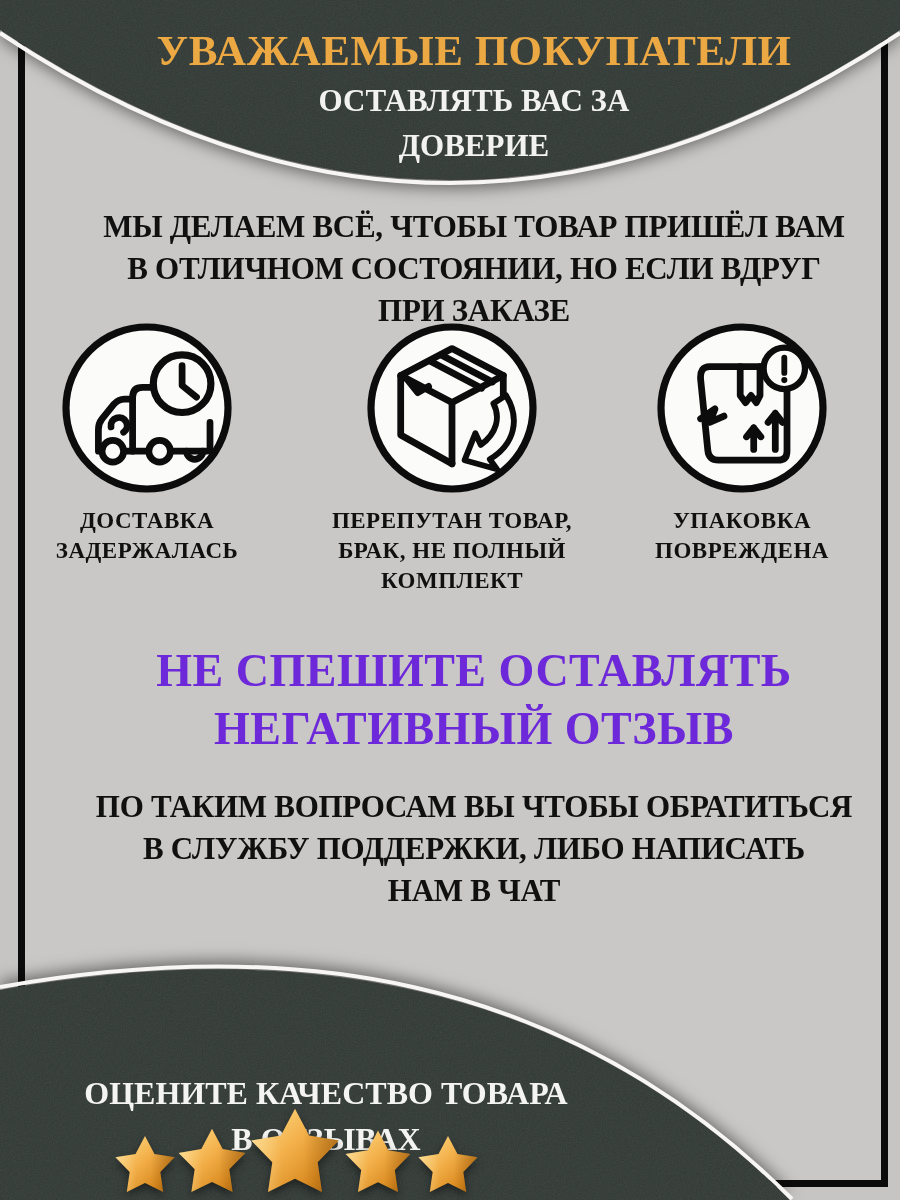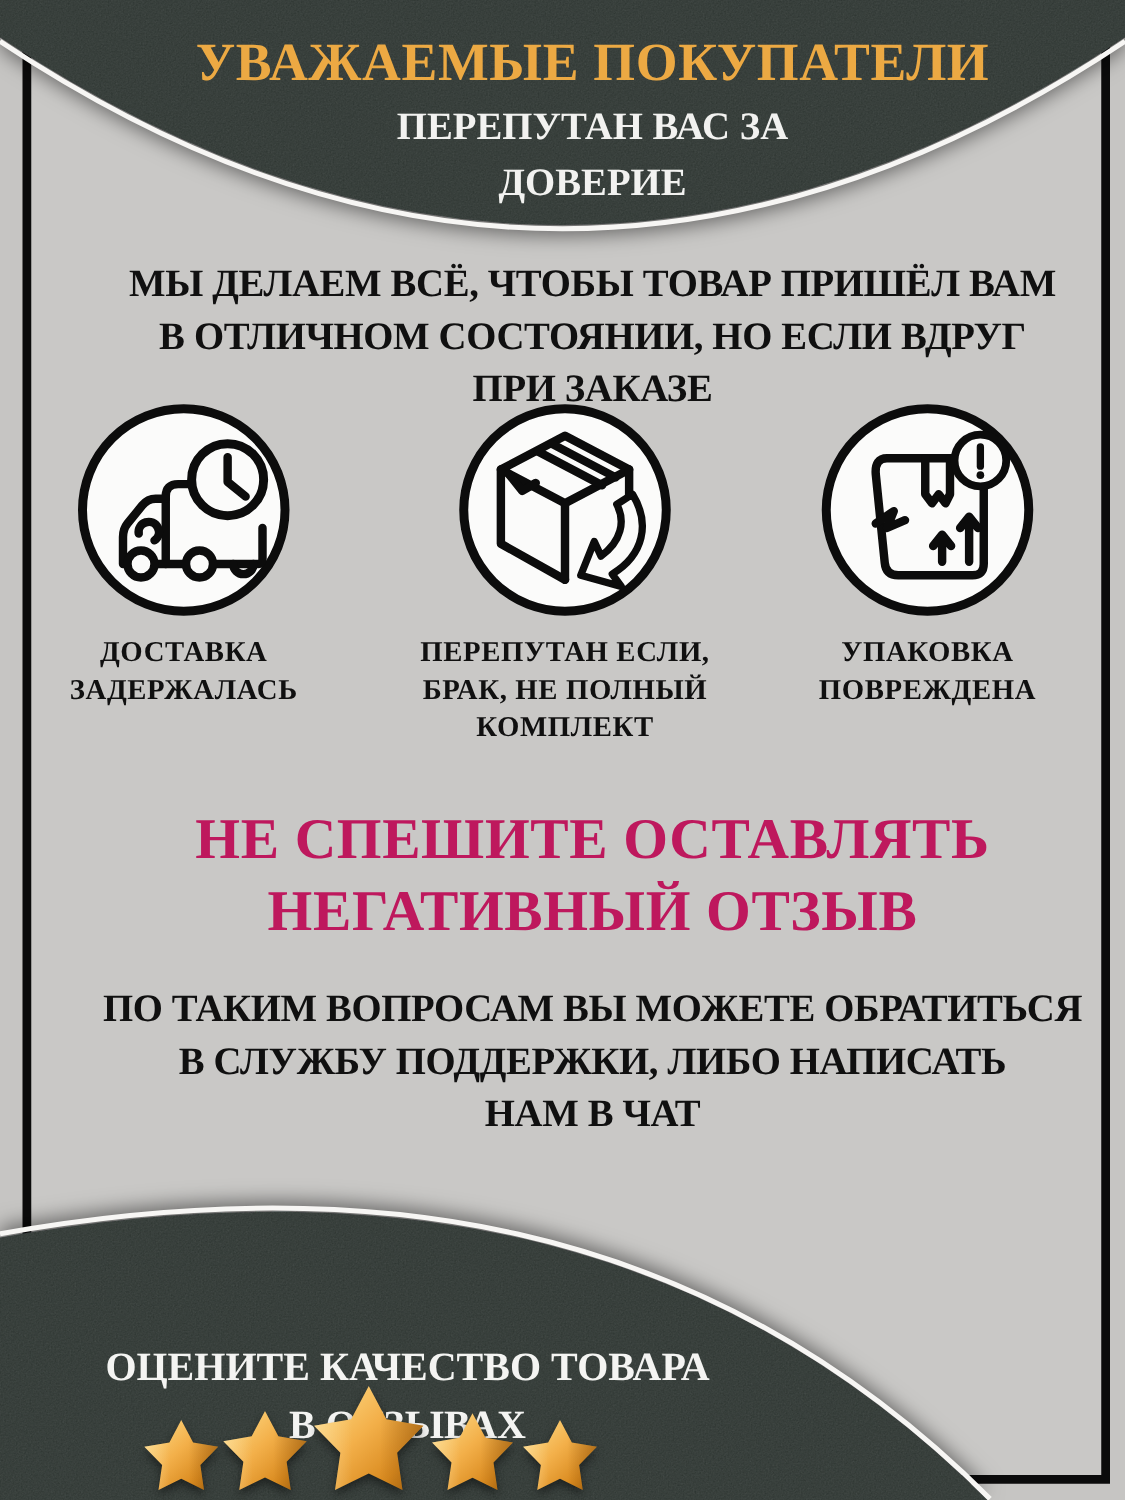"ПЕРЕПУТАН ВАС ЗА" div.txt { text: ПЕРЕПУТАН -> ОСТАВЛЯТЬ }
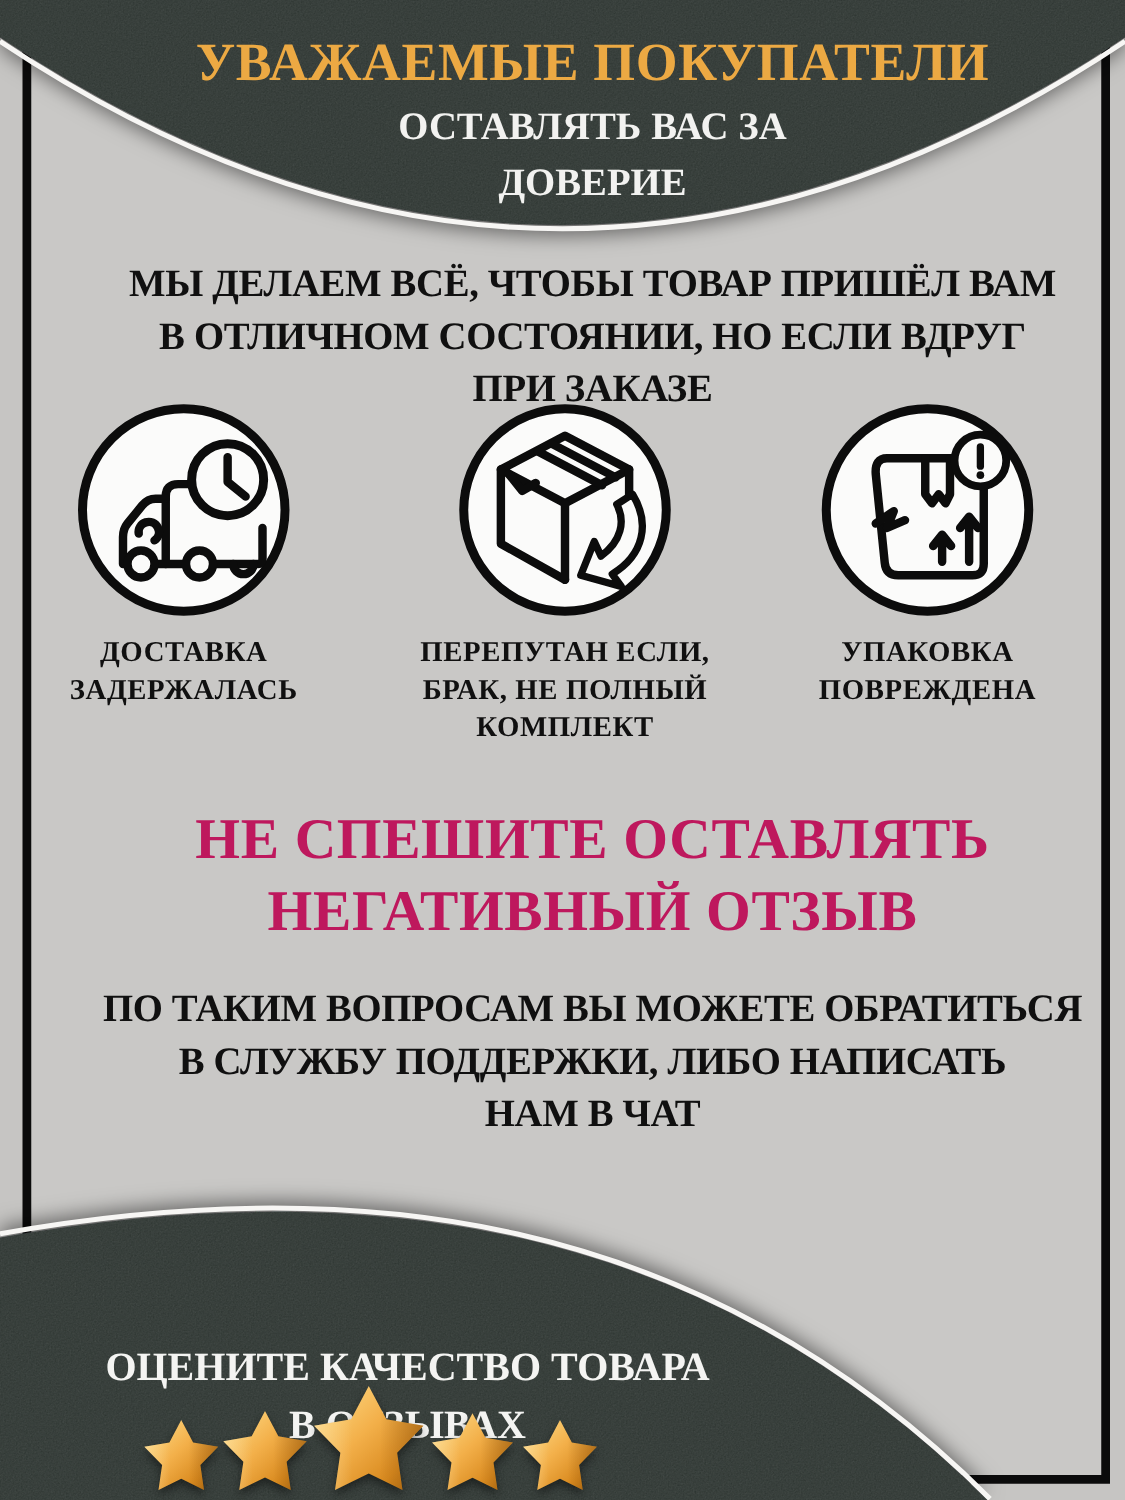"ПЕРЕПУТАН ЕСЛИ," div.issue-label { text: ЕСЛИ -> ТОВАР }
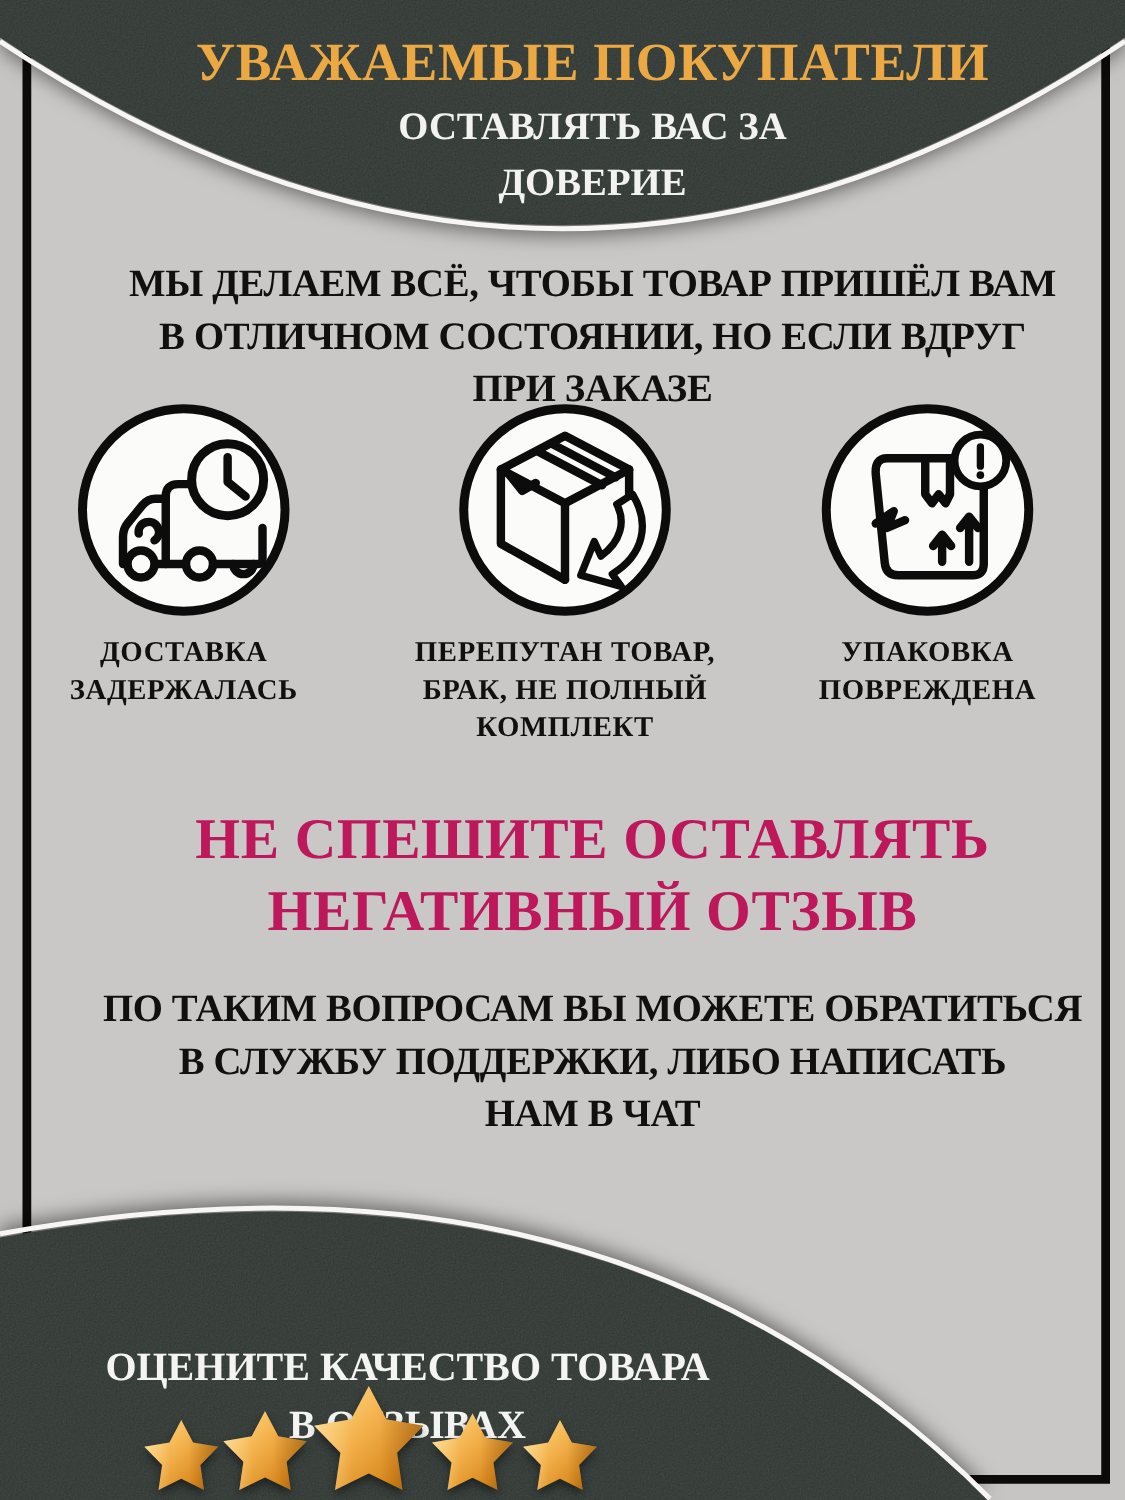"НЕ СПЕШИТЕ ОСТАВЛЯТЬ" .warning-title { color: #be185d -> #6d28d9 }
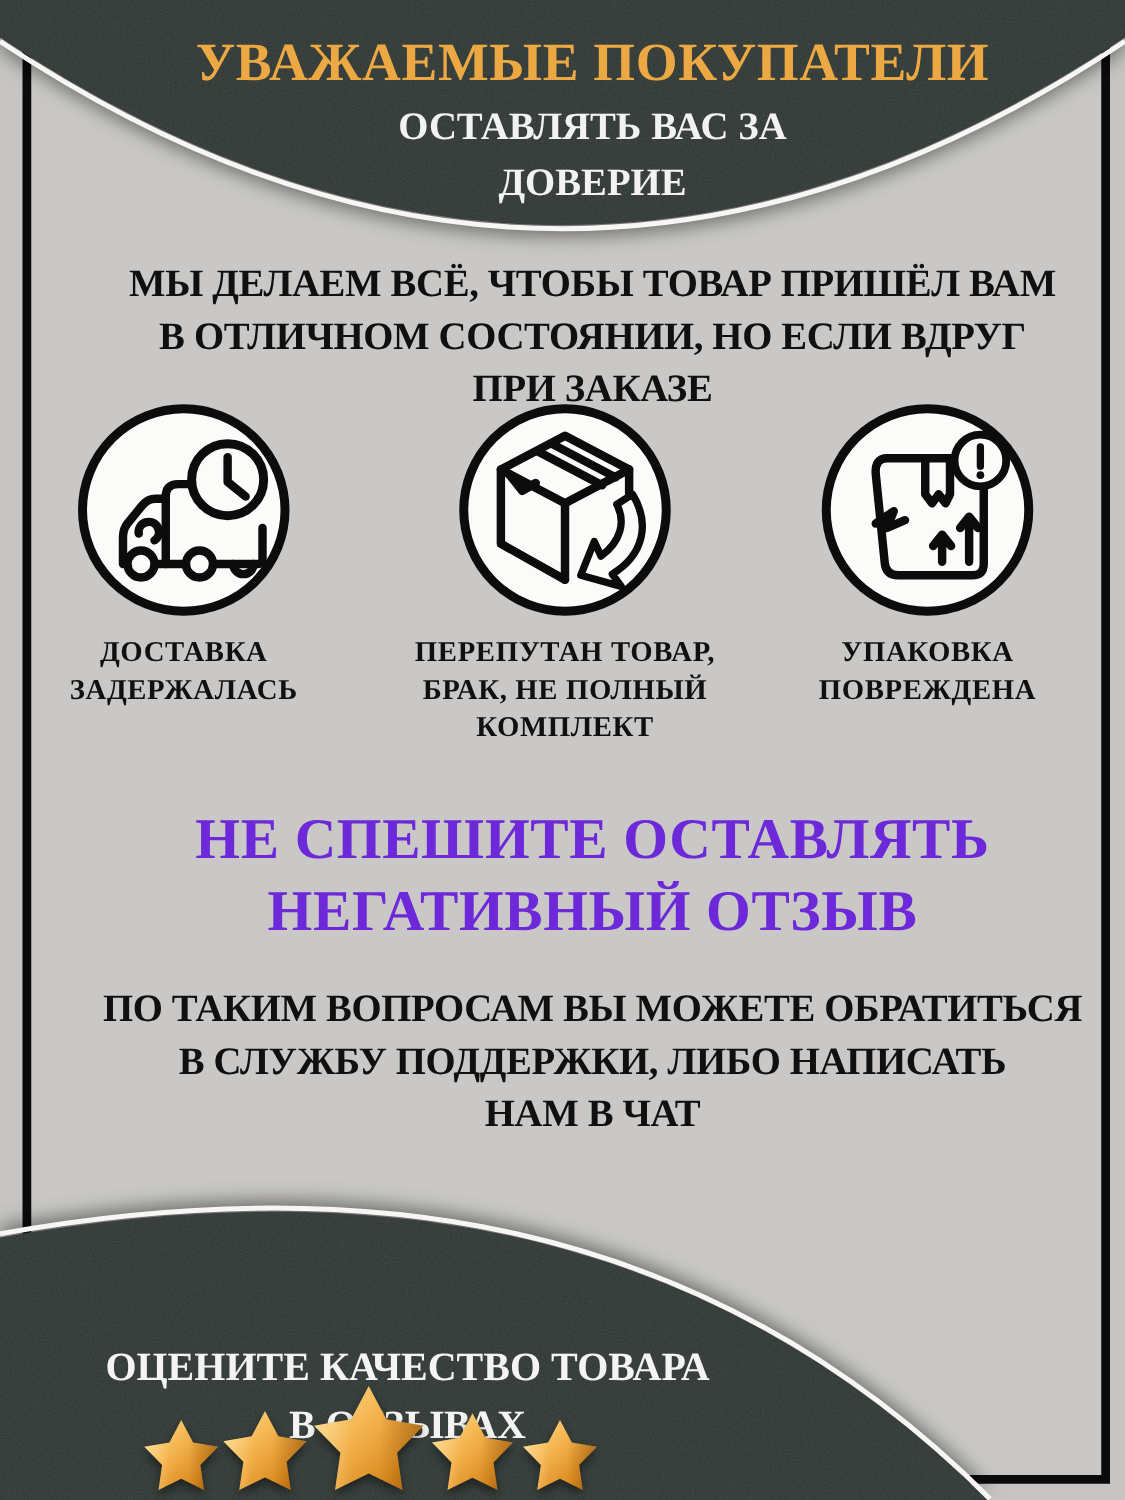"ПО ТАКИМ ВОПРОСАМ ВЫ МОЖЕТЕ" div.txt { text: МОЖЕТЕ -> ЧТОБЫ }
